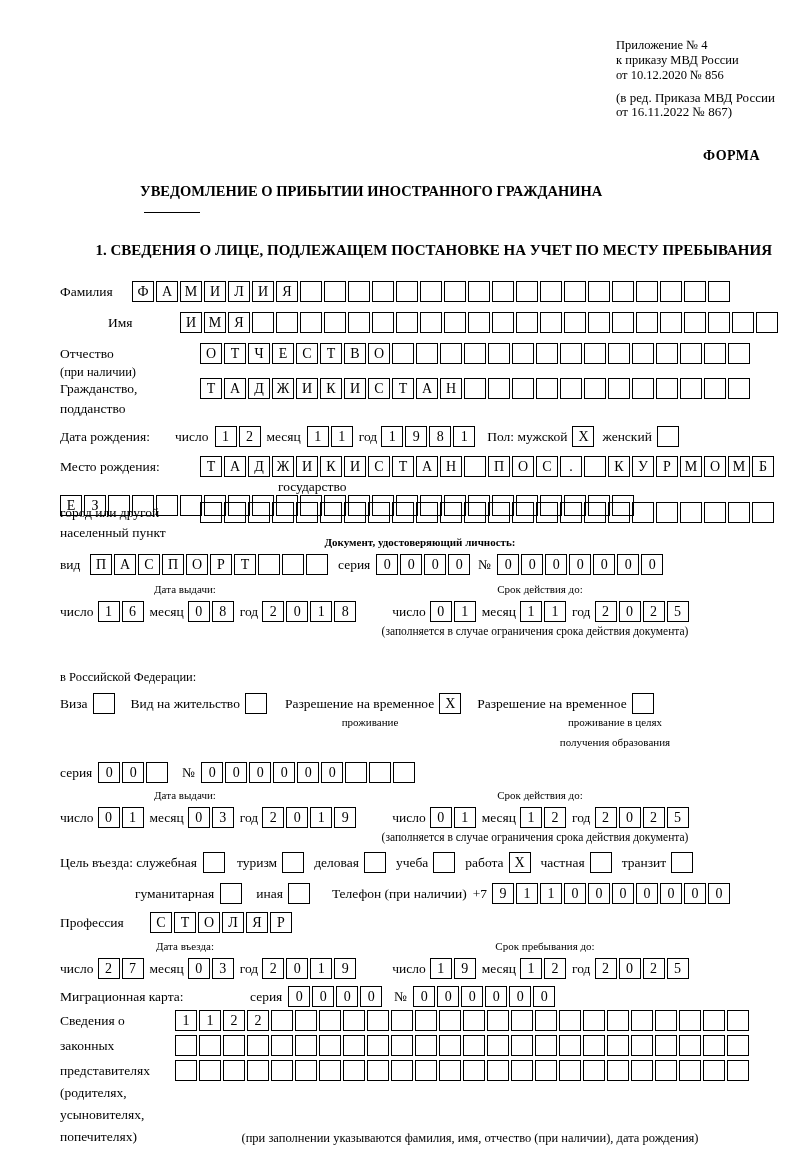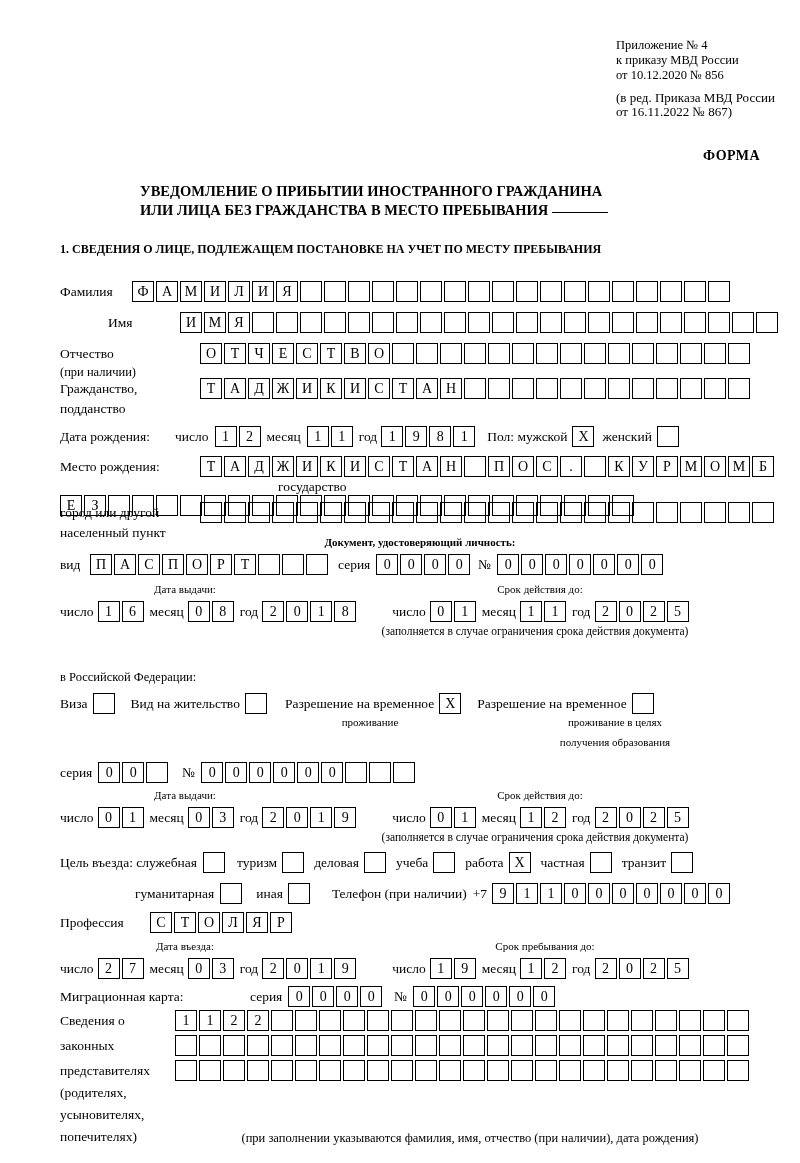"ИЛИ ЛИЦА БЕЗ ГРАЖДАНСТВА В" span { html: <span>ИЛИ ЛИЦА БЕЗ ГРАЖДАНСТВА В МЕСТО ПРЕБЫВАНИЯ</span> -> none }
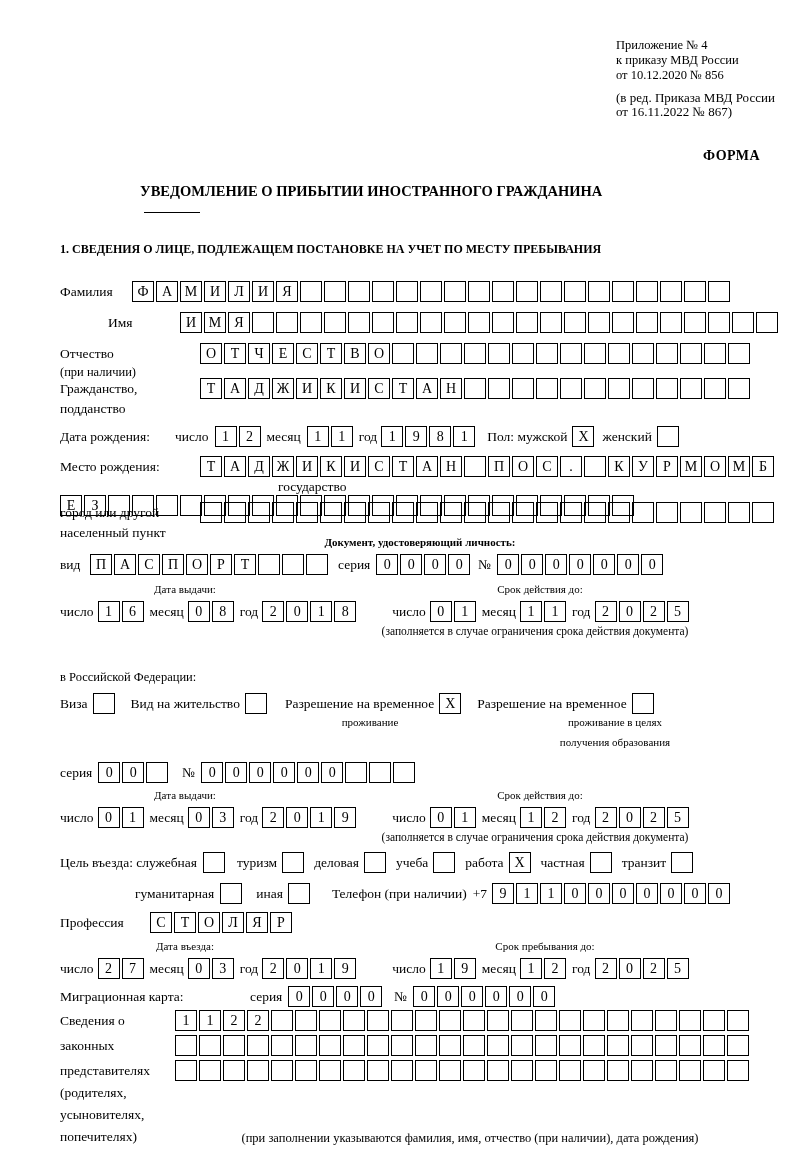"1. СВЕДЕНИЯ О ЛИЦЕ, ПОДЛЕЖАЩЕМ" .section1 { font-size: 12px -> 15px; text-align: left -> right }
